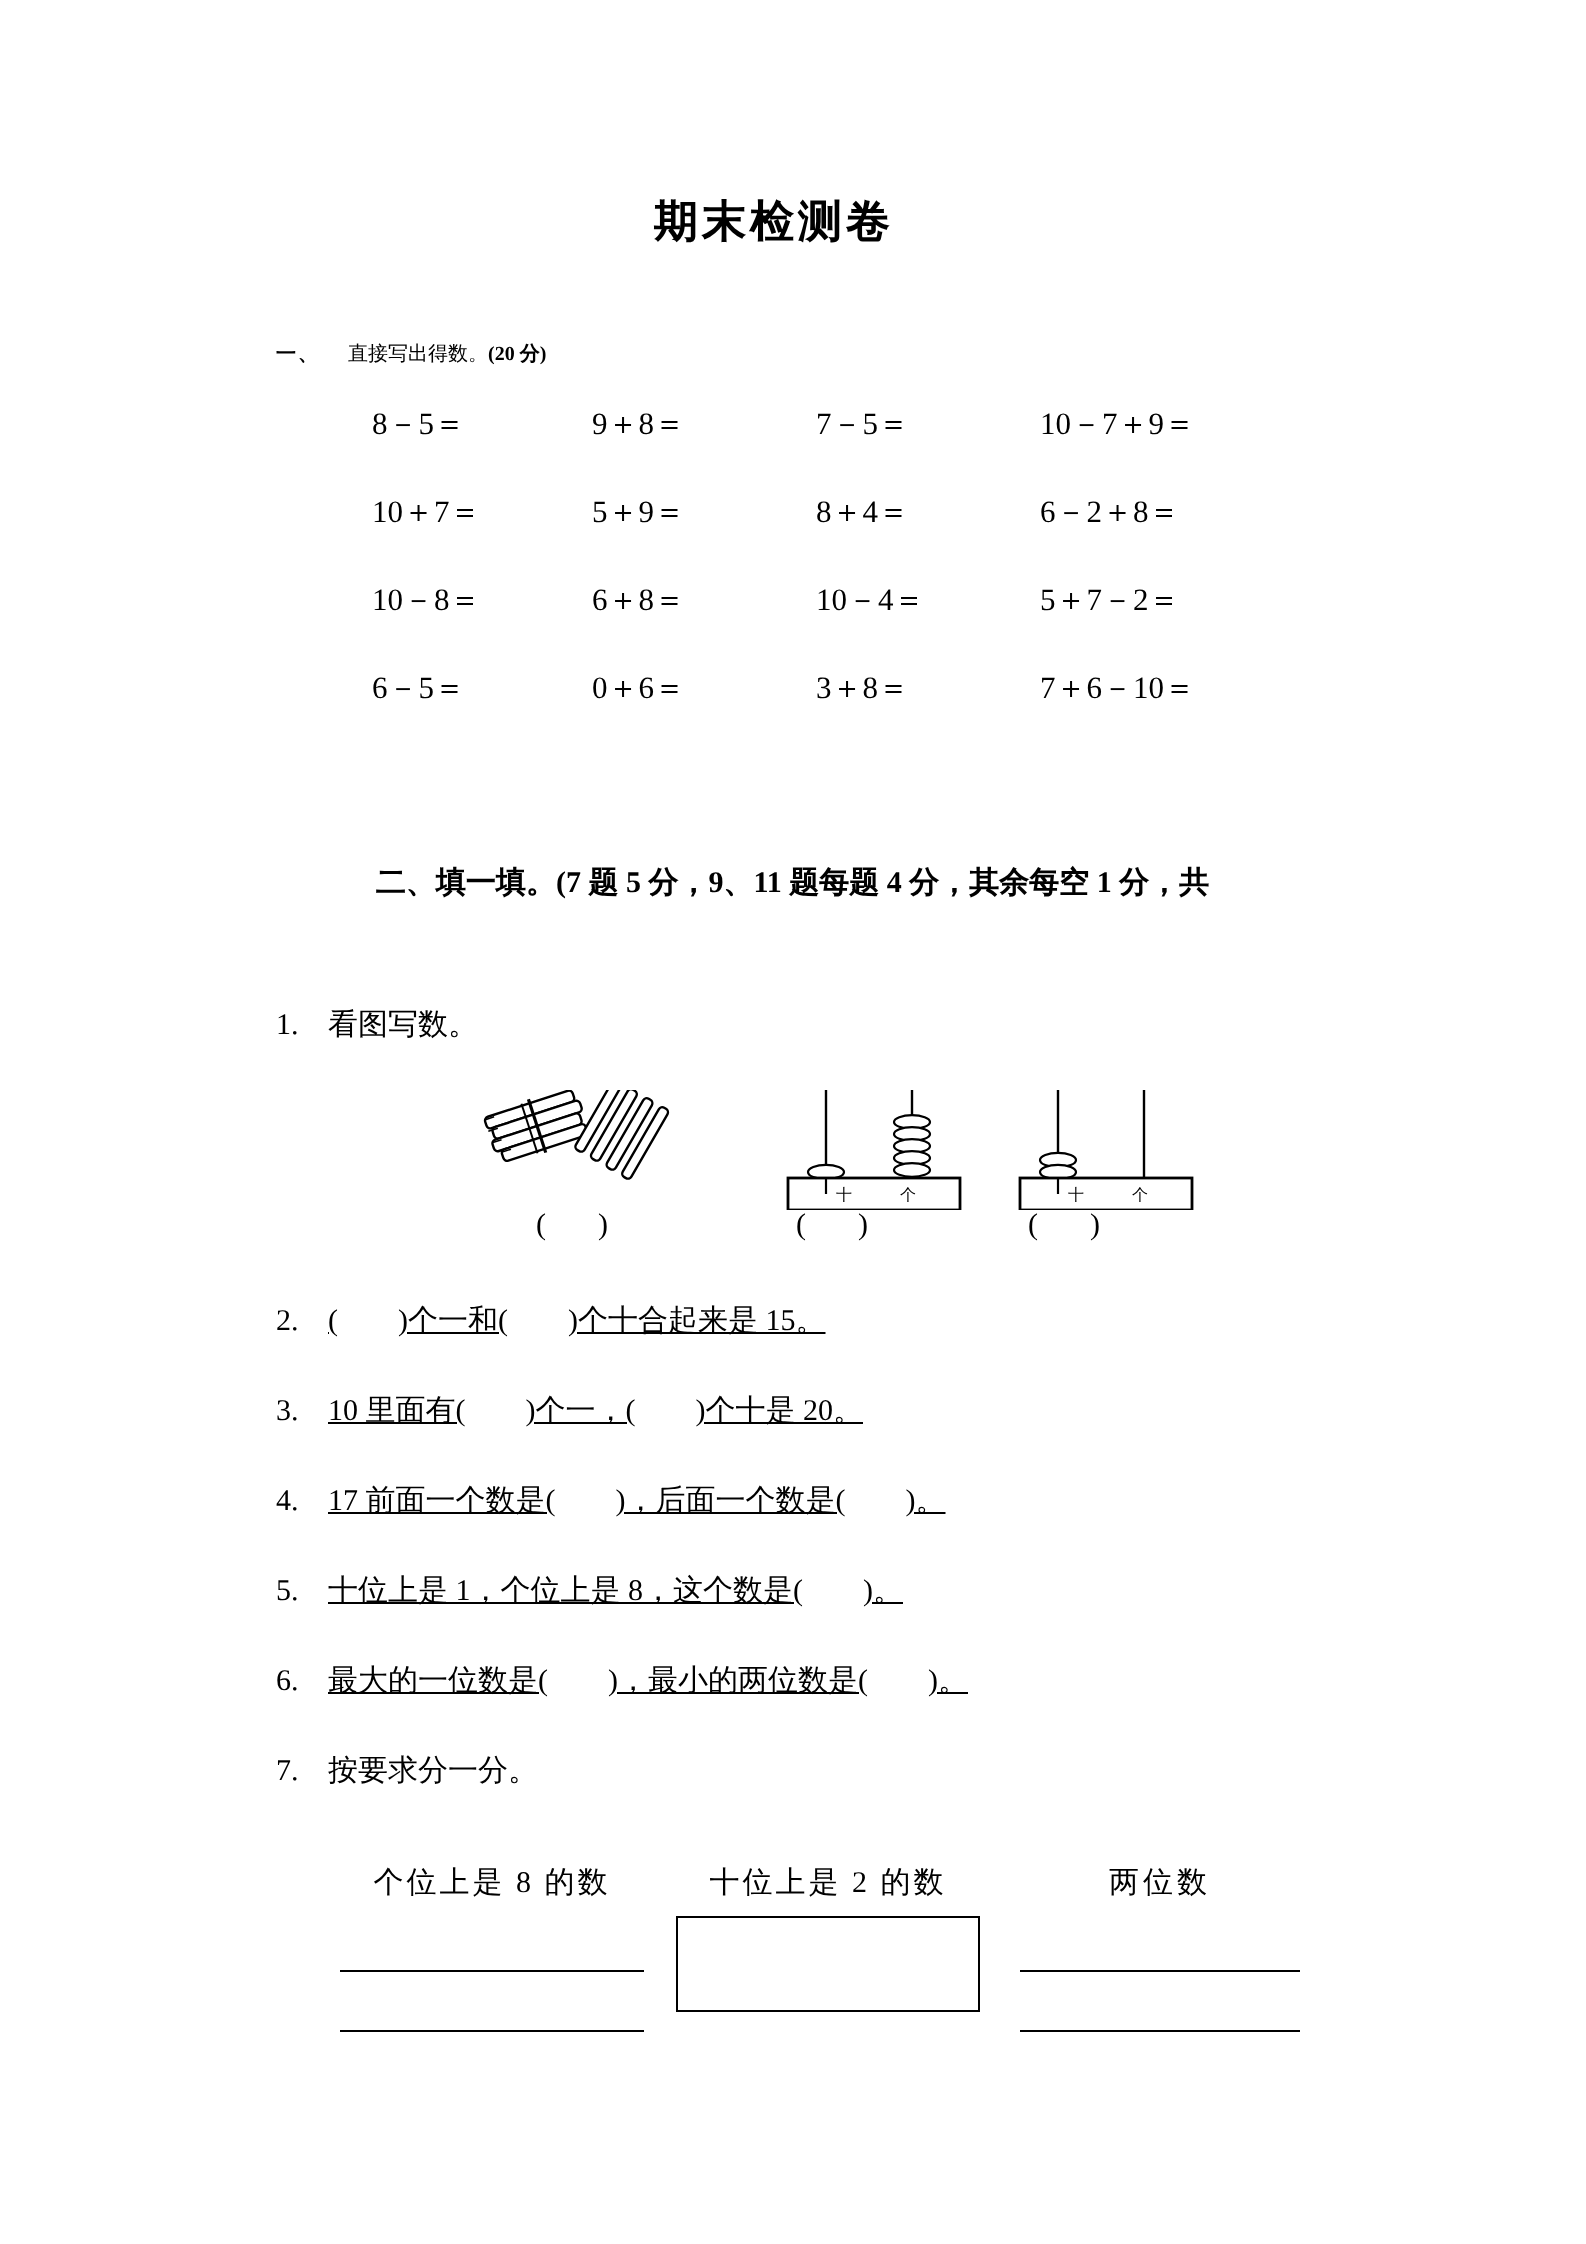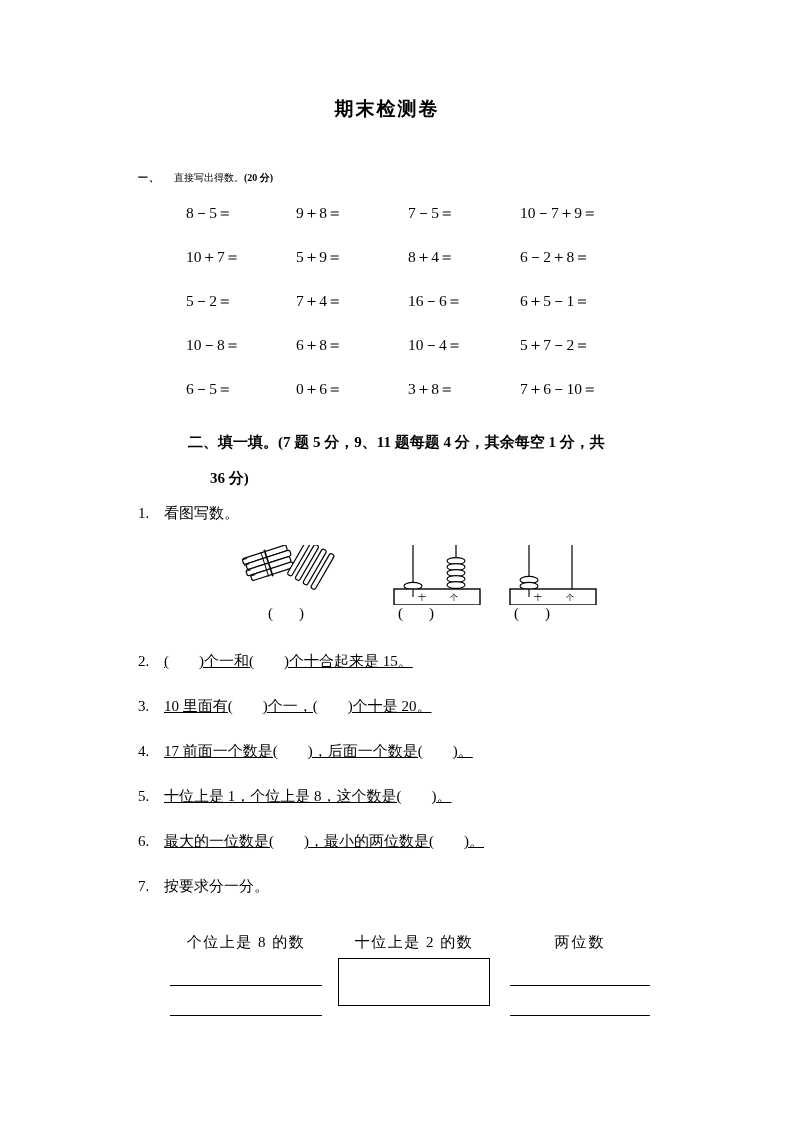"期末检测卷" .doc-title { font-size: 19px -> 22px }
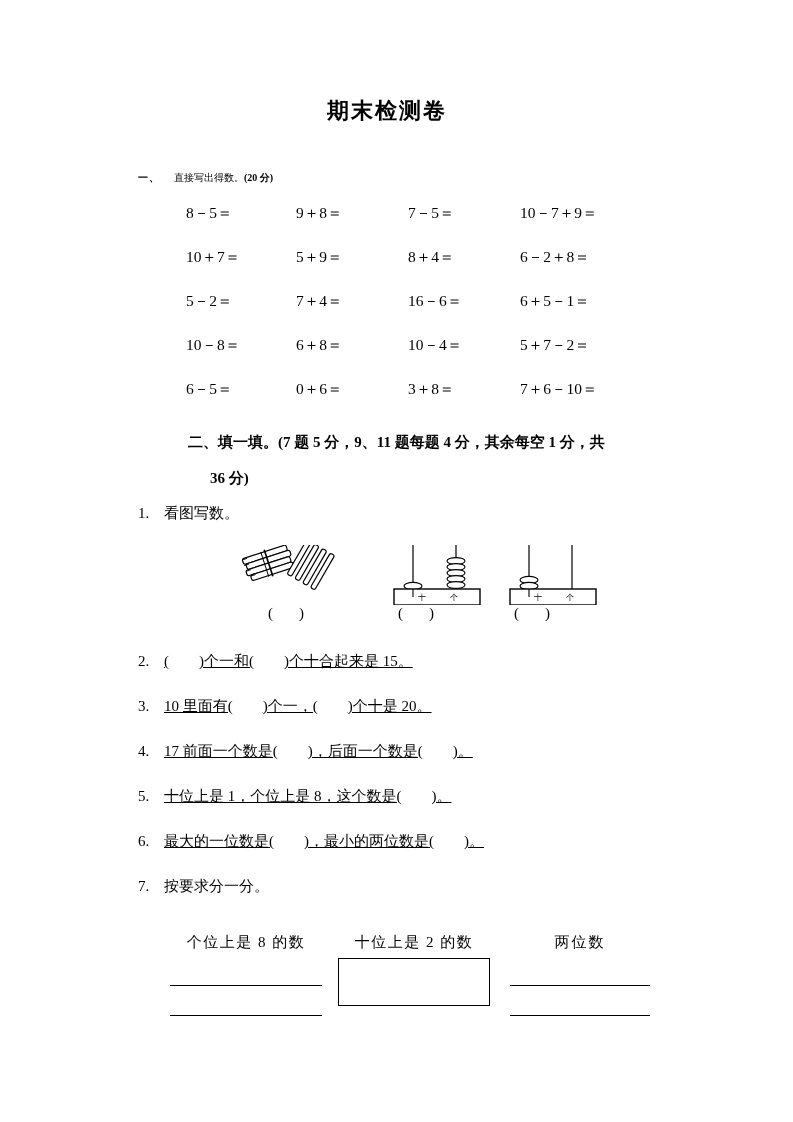"5－2＝" div.calc-row { html: <div> <div>5－2＝</div> <div>7＋4＝</div> <div>16－6＝</div> <div>6＋5－1＝</div> </div> -> none }
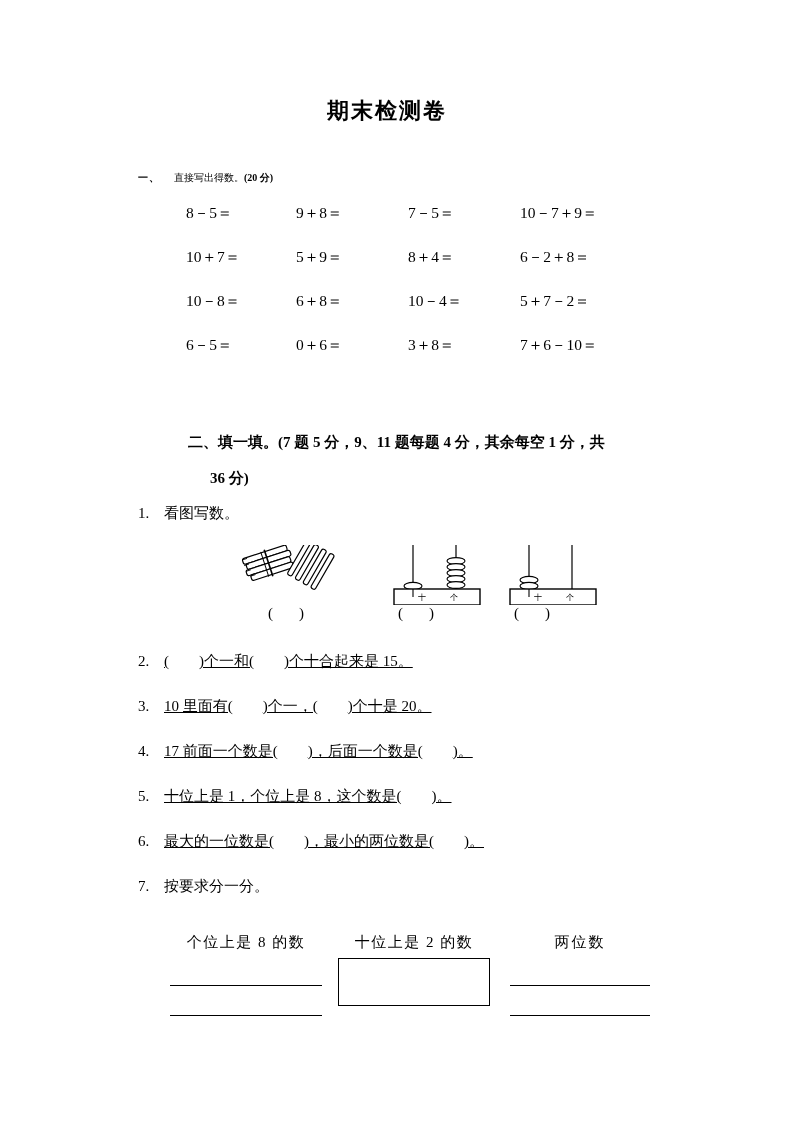"36 分)" span.l2 { html: <span>36 分)</span> -> none }
